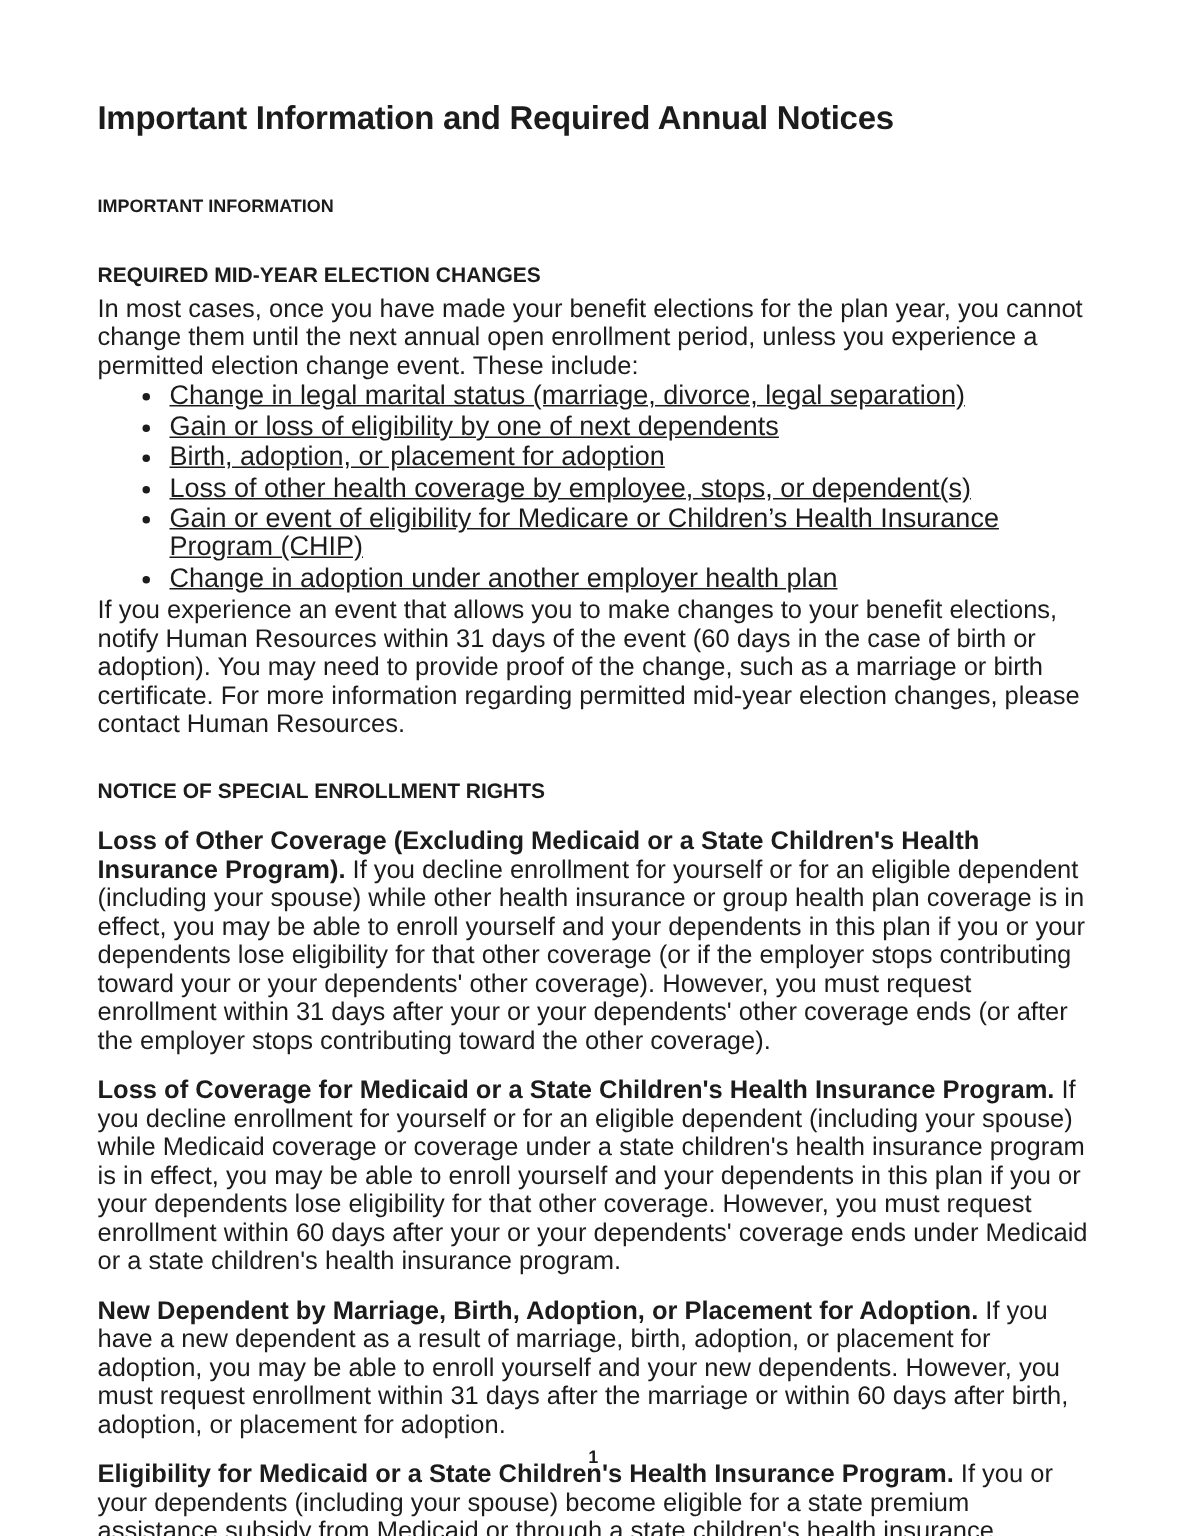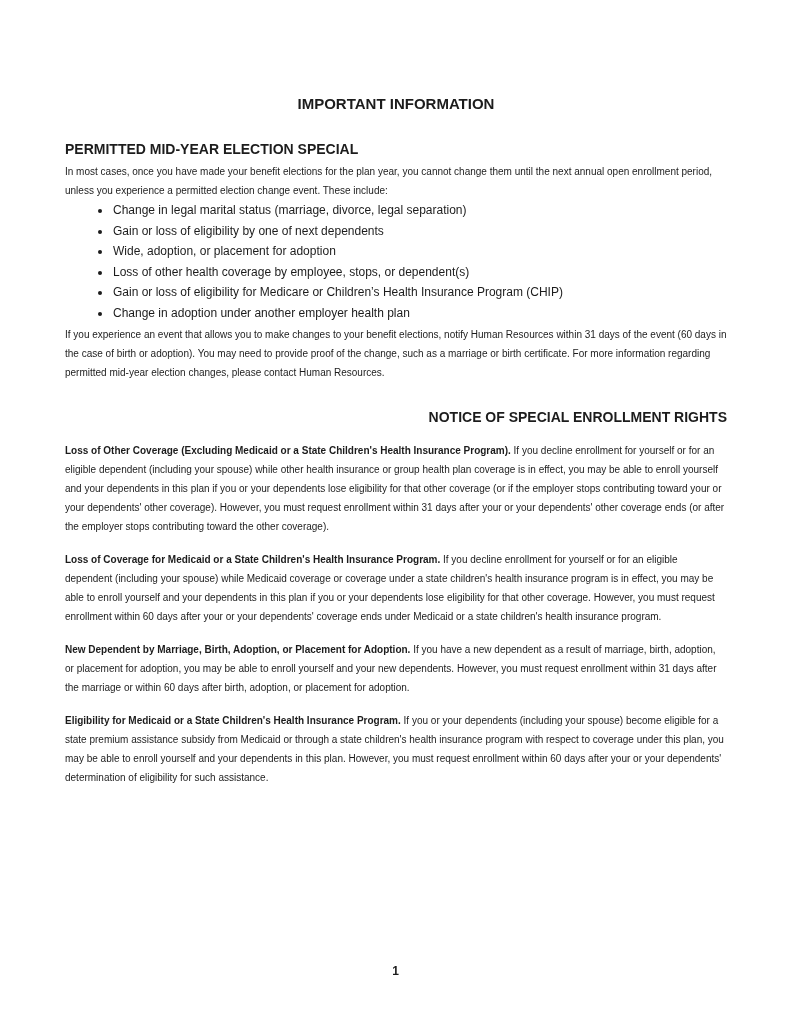"Important Information and Required" h1.doc-title { html: none -> <h1>Important Information and Required Annual Notices</h1> }
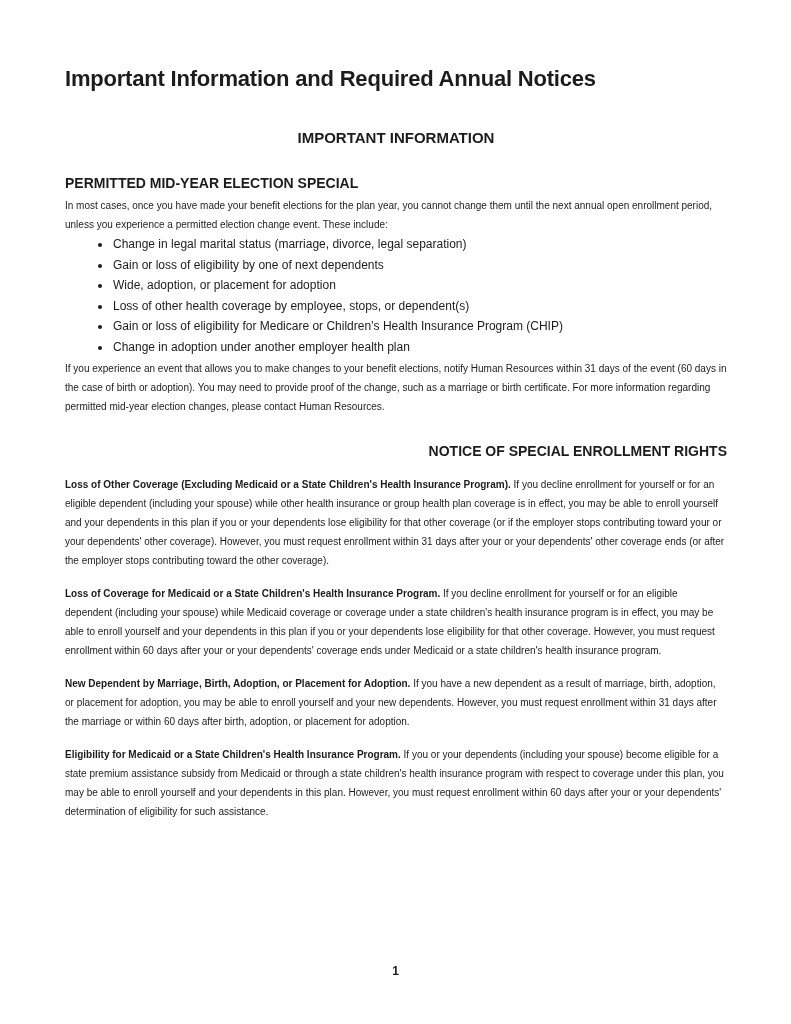"IMPORTANT INFORMATION" .center-heading { font-size: 15px -> 12px; text-align: center -> none }
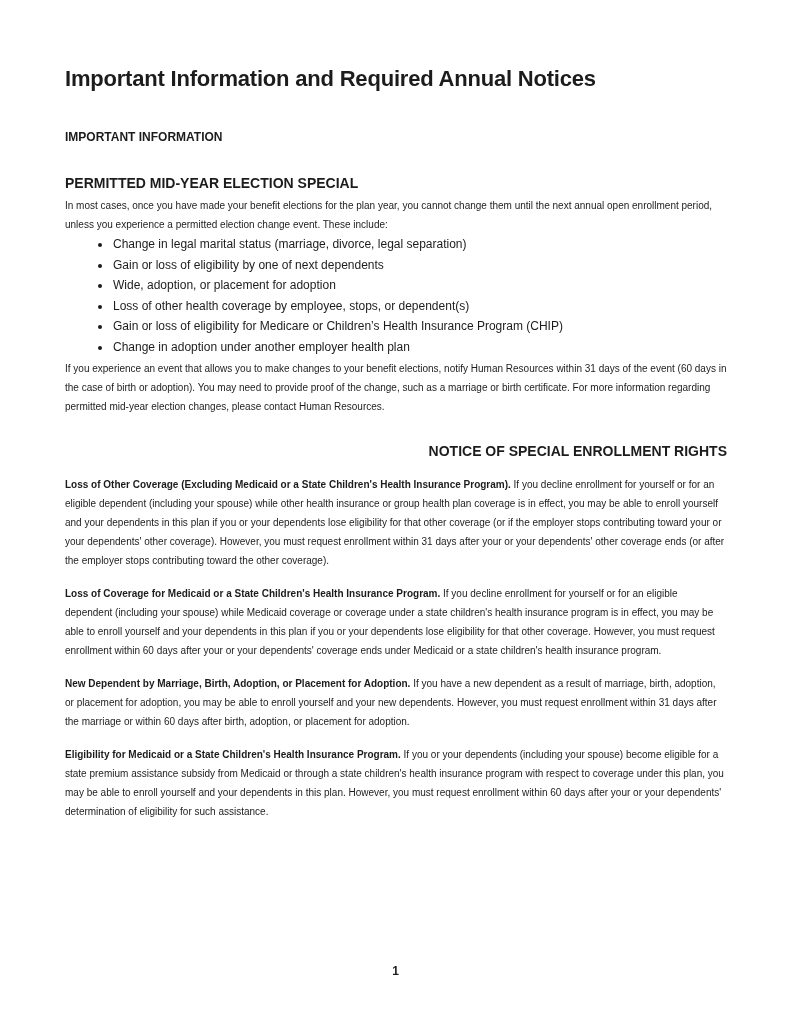"PERMITTED MID-YEAR ELECTION SPECIAL" h3.sub-heading { text: PERMITTED MID-YEAR ELECTION SPECIAL -> REQUIRED MID-YEAR ELECTION CHANGES }
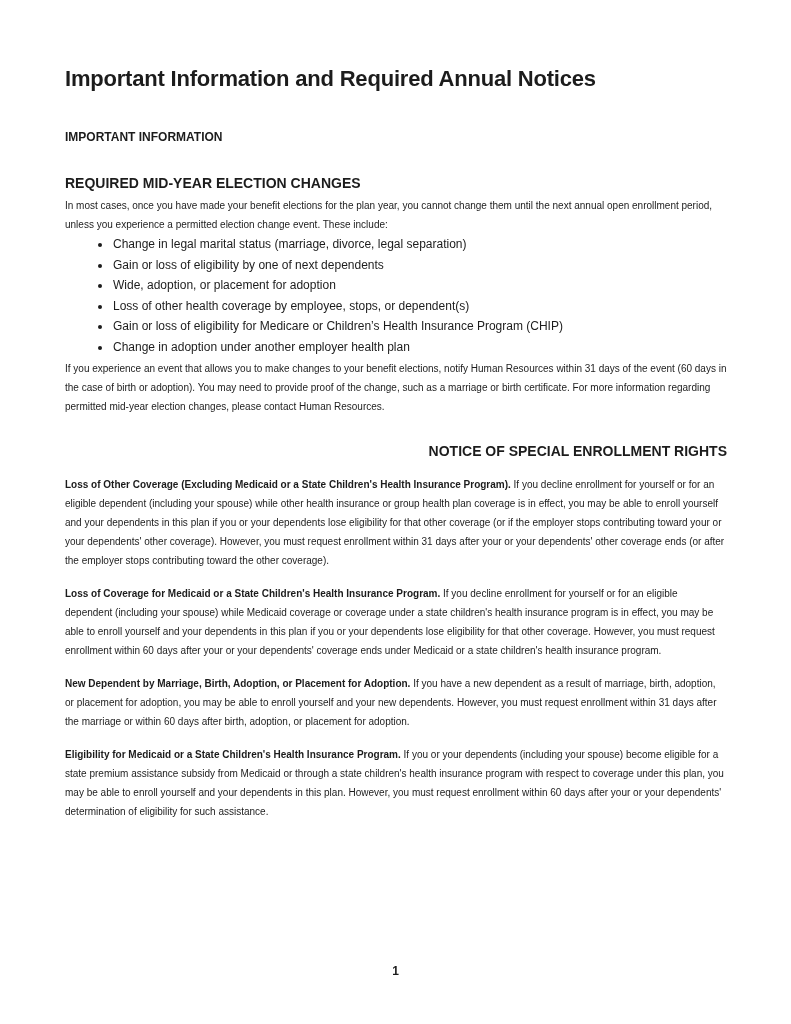"In most cases, once you" p { font-size: 10px -> 17px }
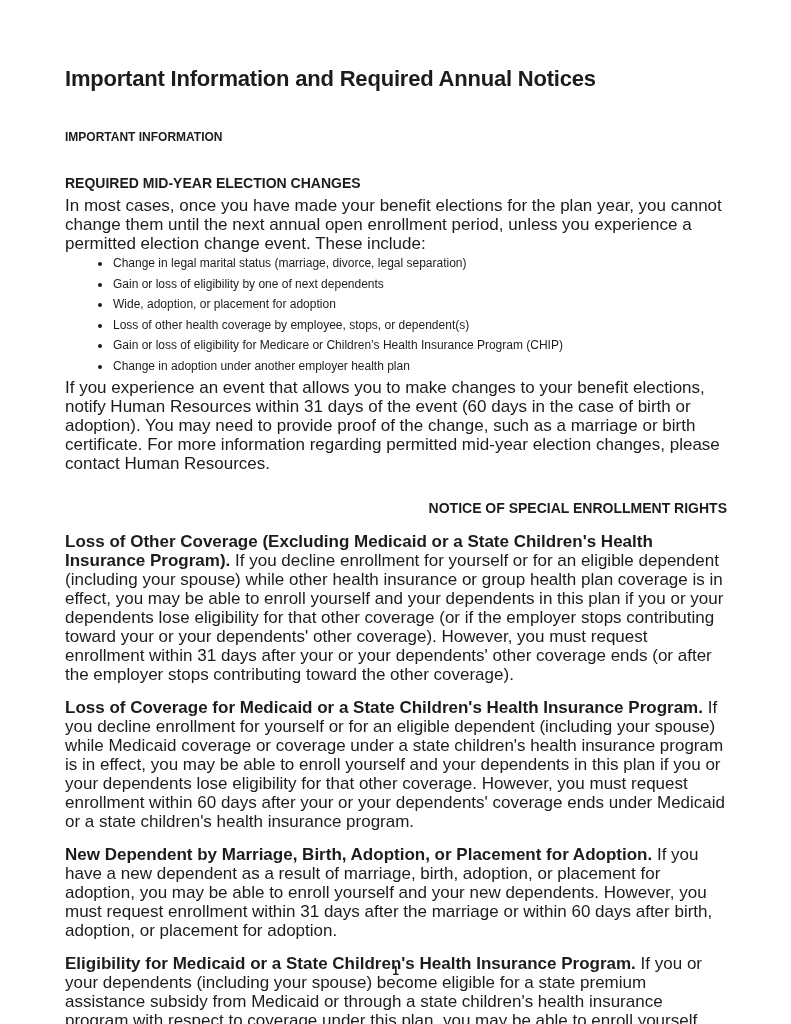"Change in legal marital status" ul.bullet-list li { font-size: 12px -> 18px; text-decoration: none -> underline }
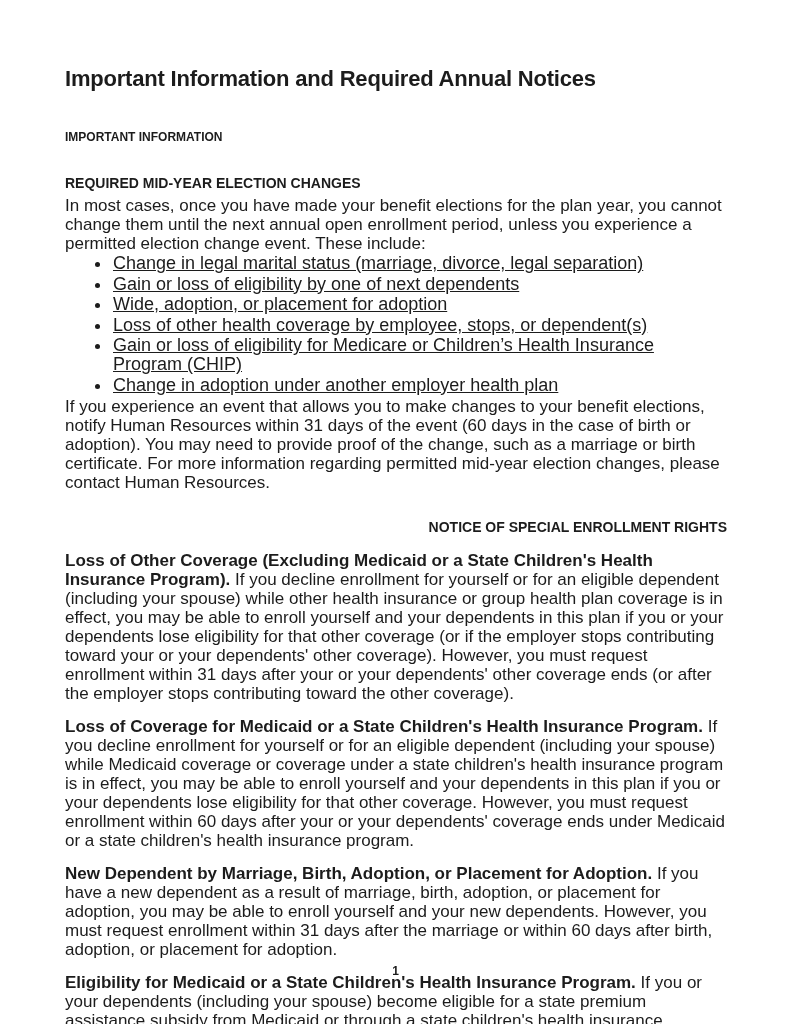"Wide, adoption, or placement for" li { text: Wide -> Birth }
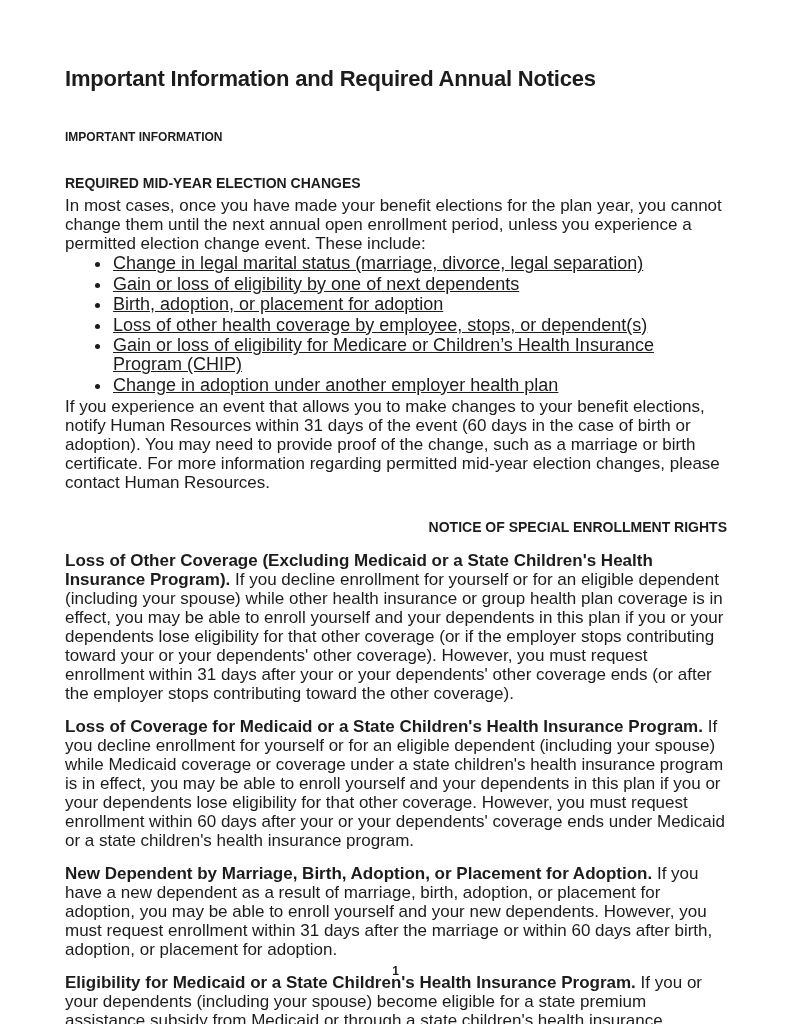"Gain or loss of eligibility for" li { text: loss -> event }
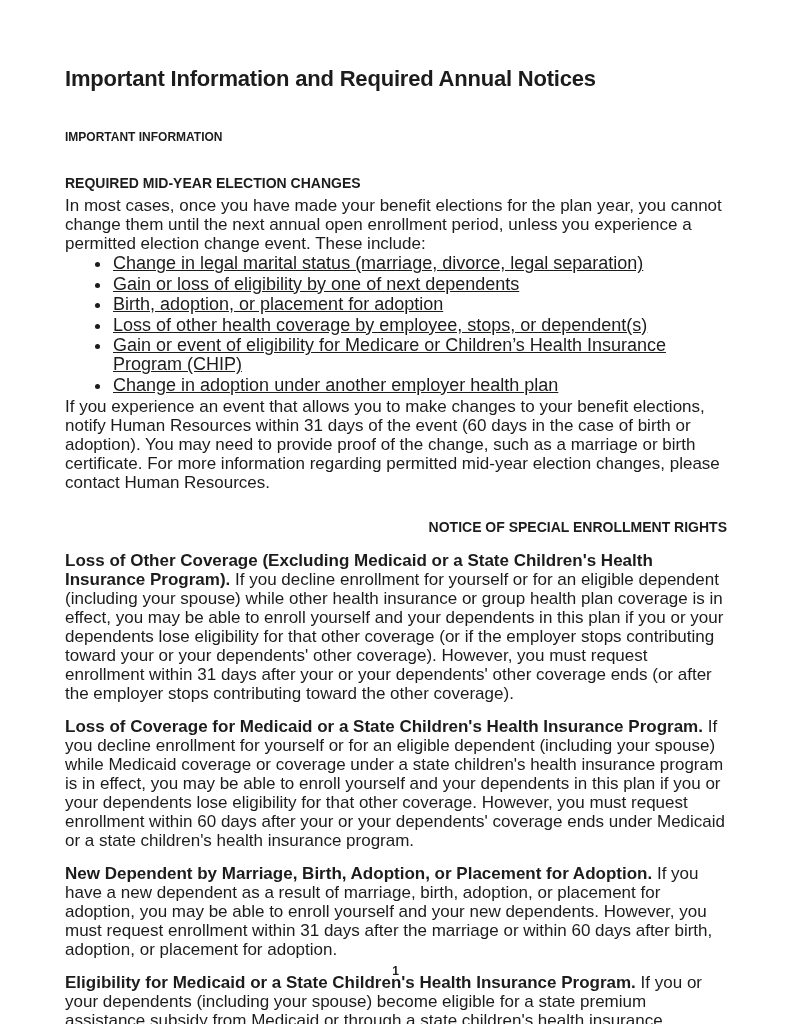"NOTICE OF SPECIAL ENROLLMENT RIGHTS" .heading-special { text-align: right -> none }
